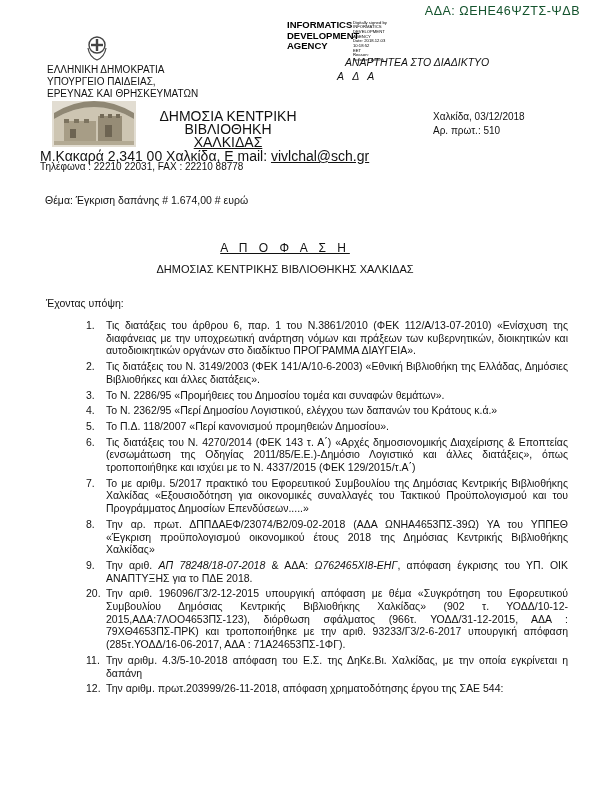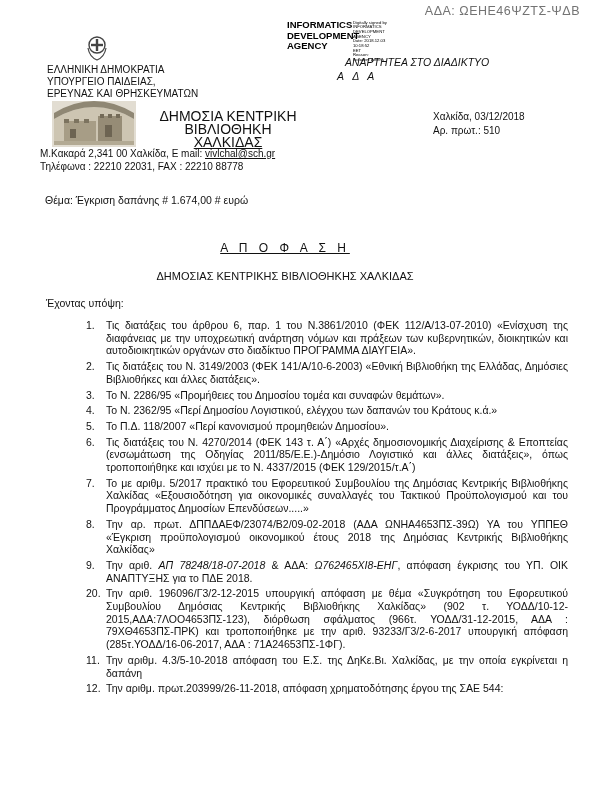"ΑΔΑ: ΩΕΗΕ46ΨΖΤΣ-ΨΔΒ" .ada-top { color: #737373 -> #14532d }
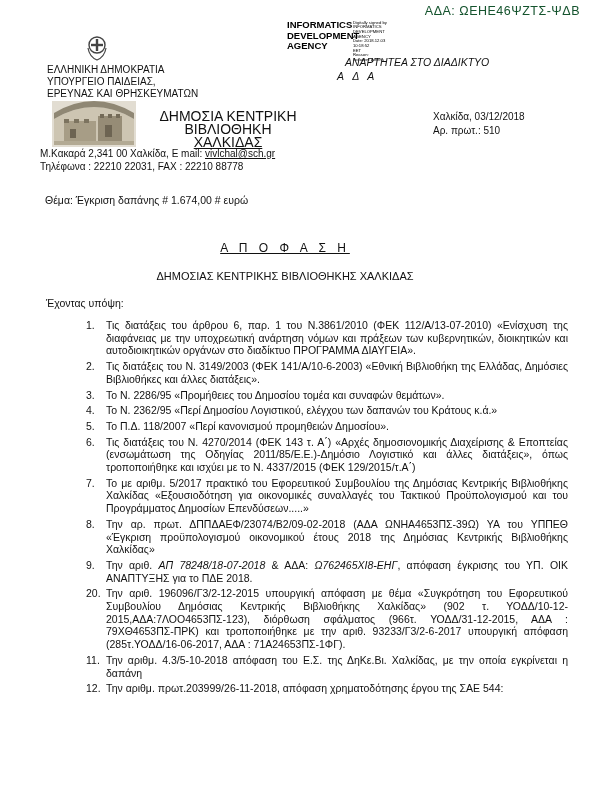"Μ.Κακαρά 2,341 00 Χαλκίδα, E" .addr { font-size: 10px -> 14px }
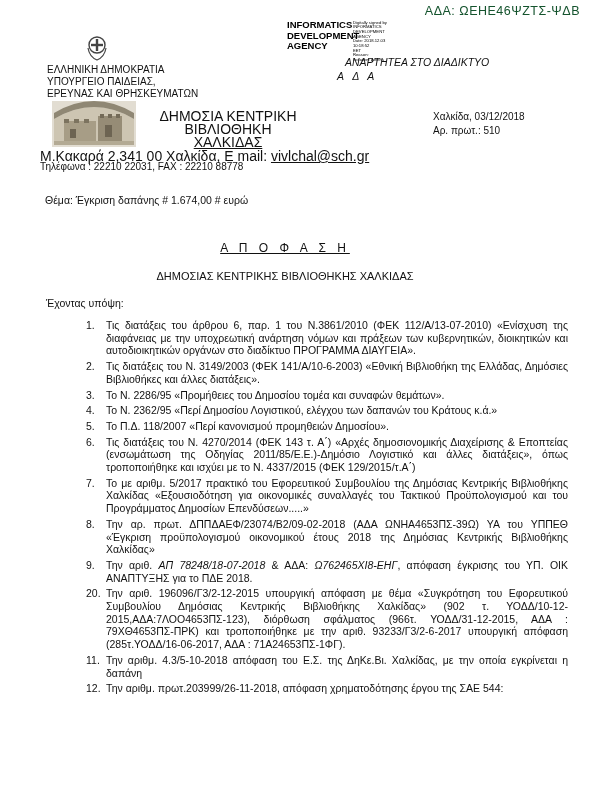"Α Π Ο Φ Α" .dec-title { margin-bottom: 13px -> 6px }
